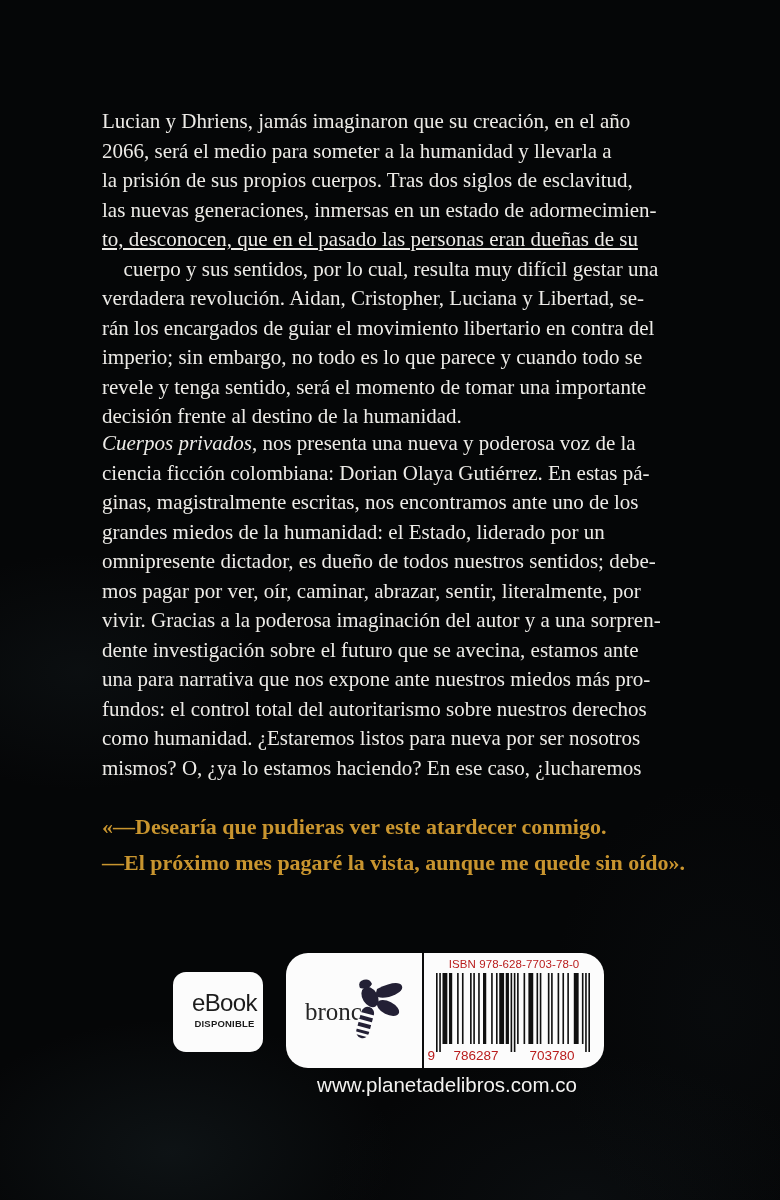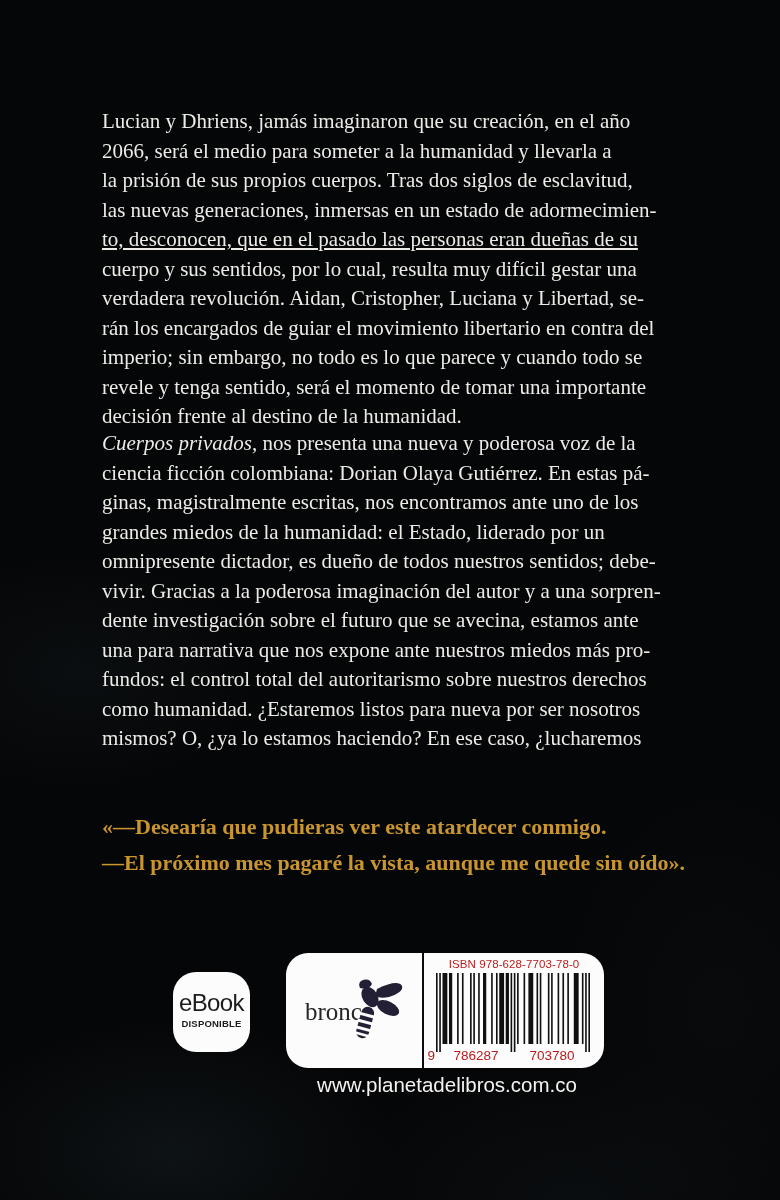"cuerpo y sus sentidos, por" div.jline { text-align: none -> center }
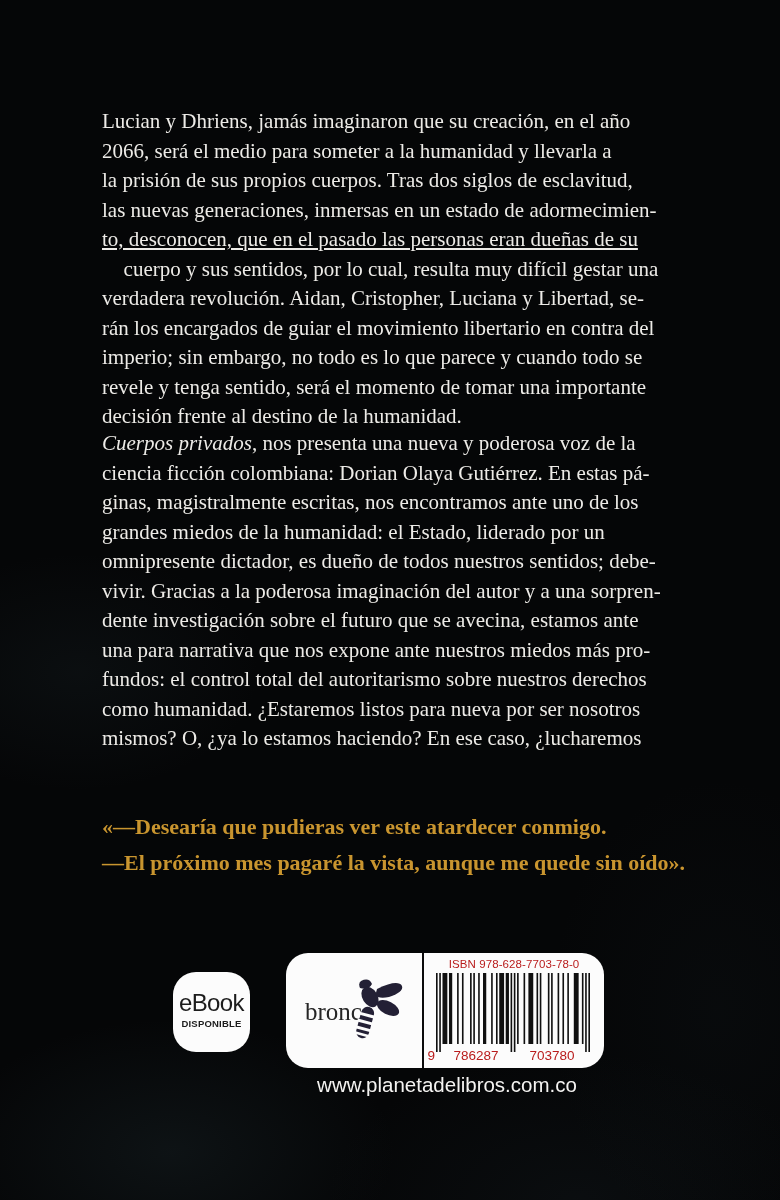"mos pagar por ver, oír," div.jline { html: none -> <div>mos pagar por ver, oír, caminar, abrazar, sentir, literalmente, por</div> }
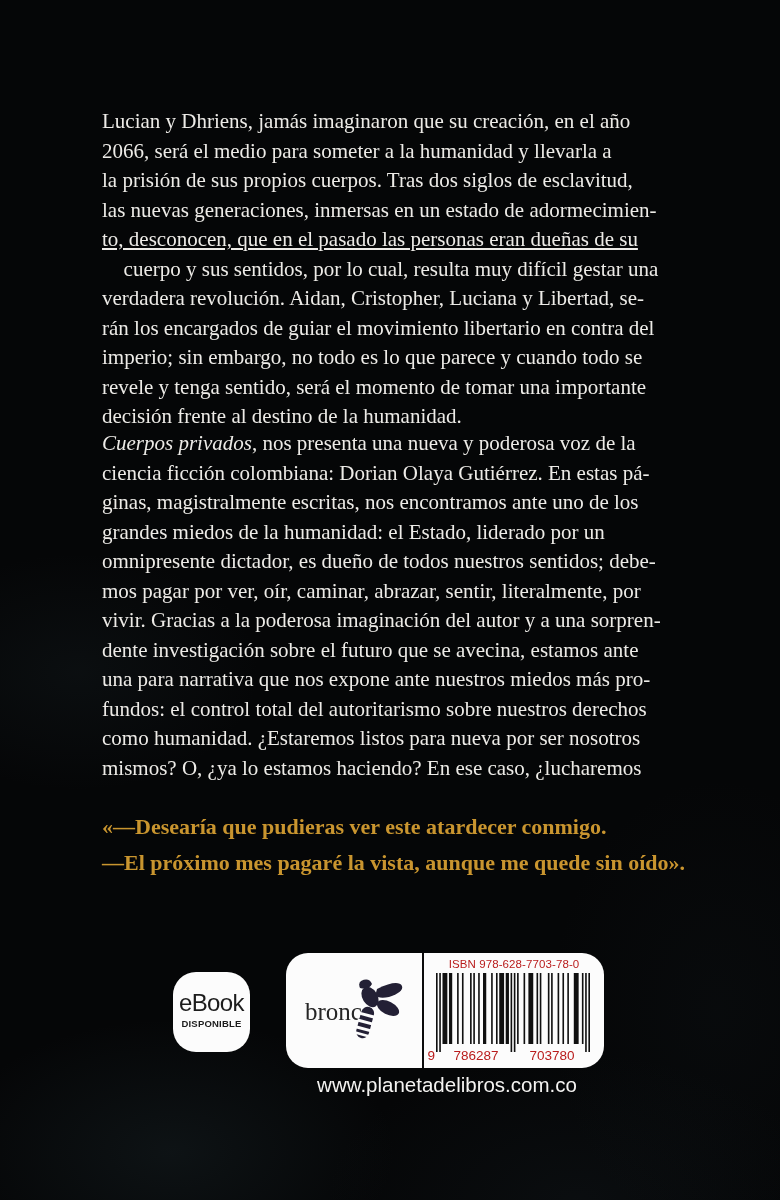"eBook" .ebook-badge { border-radius: 23px -> 13px; padding-left: none -> 13px }
